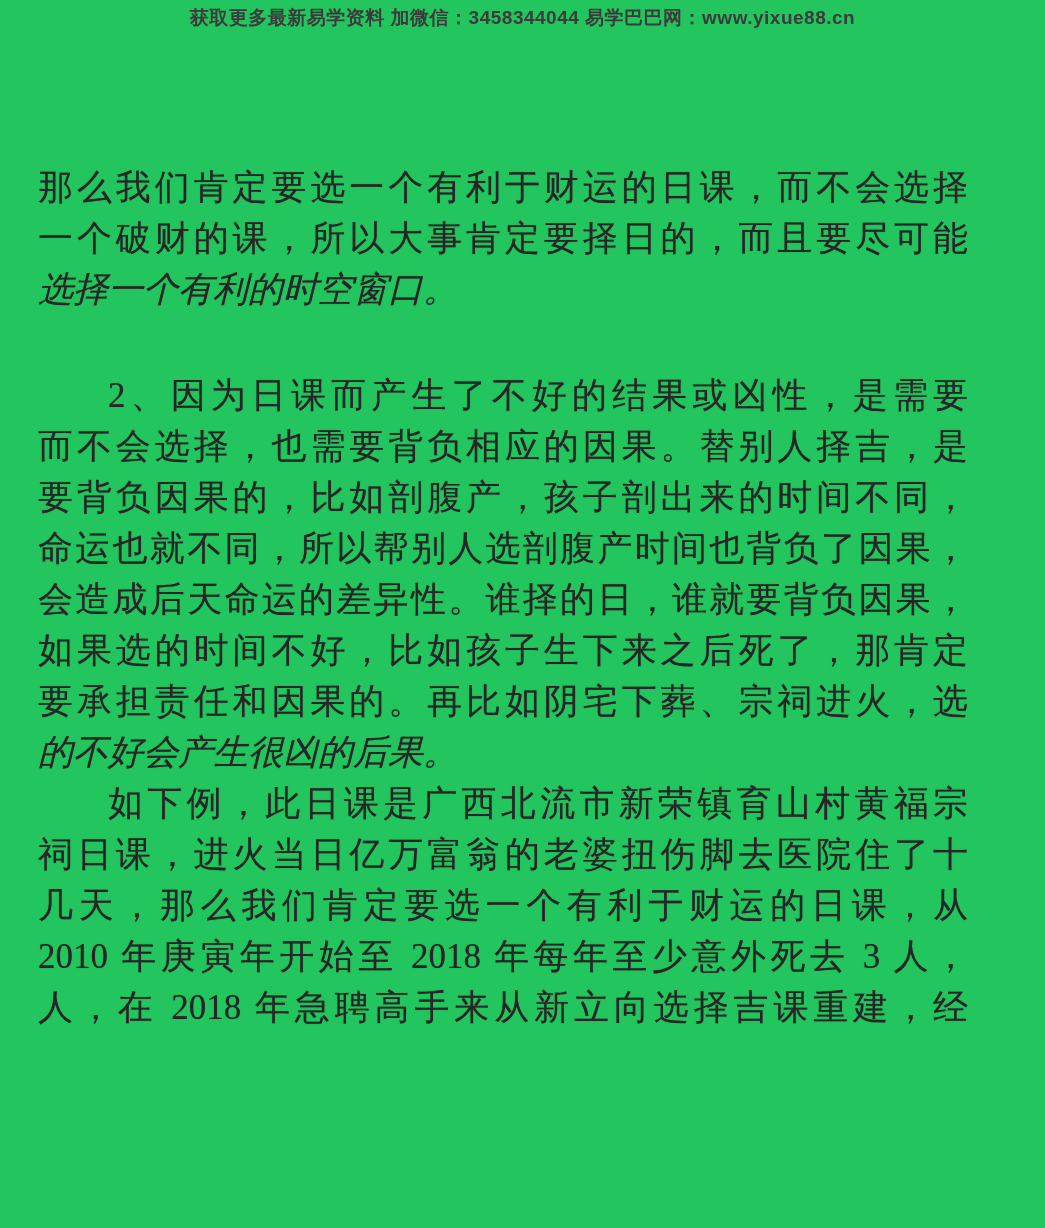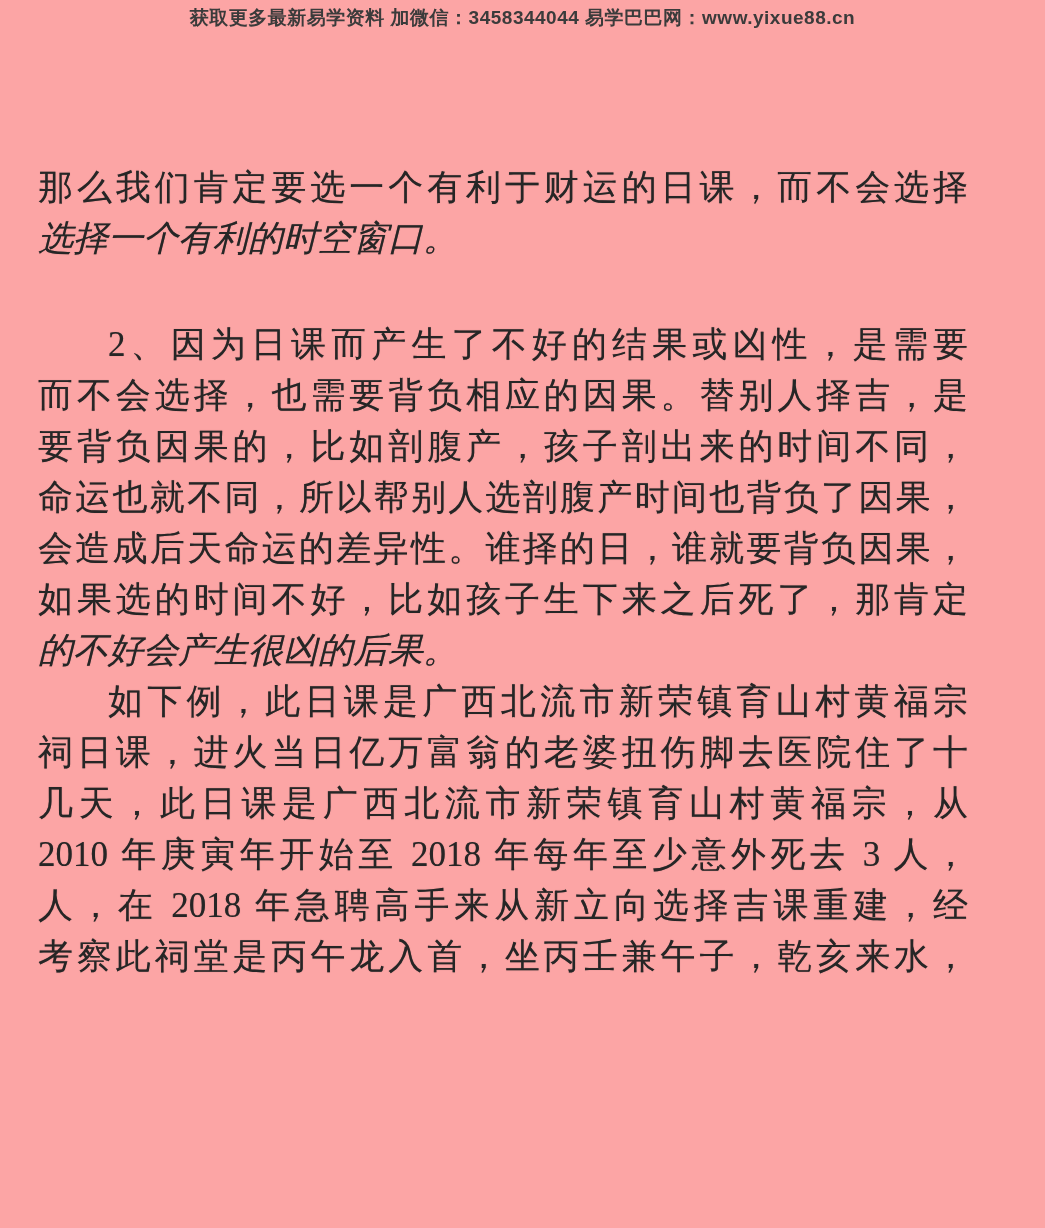"获取更多最新易学资料 加微信：3458344044" .page { background: #fca5a5 -> #22c55e }
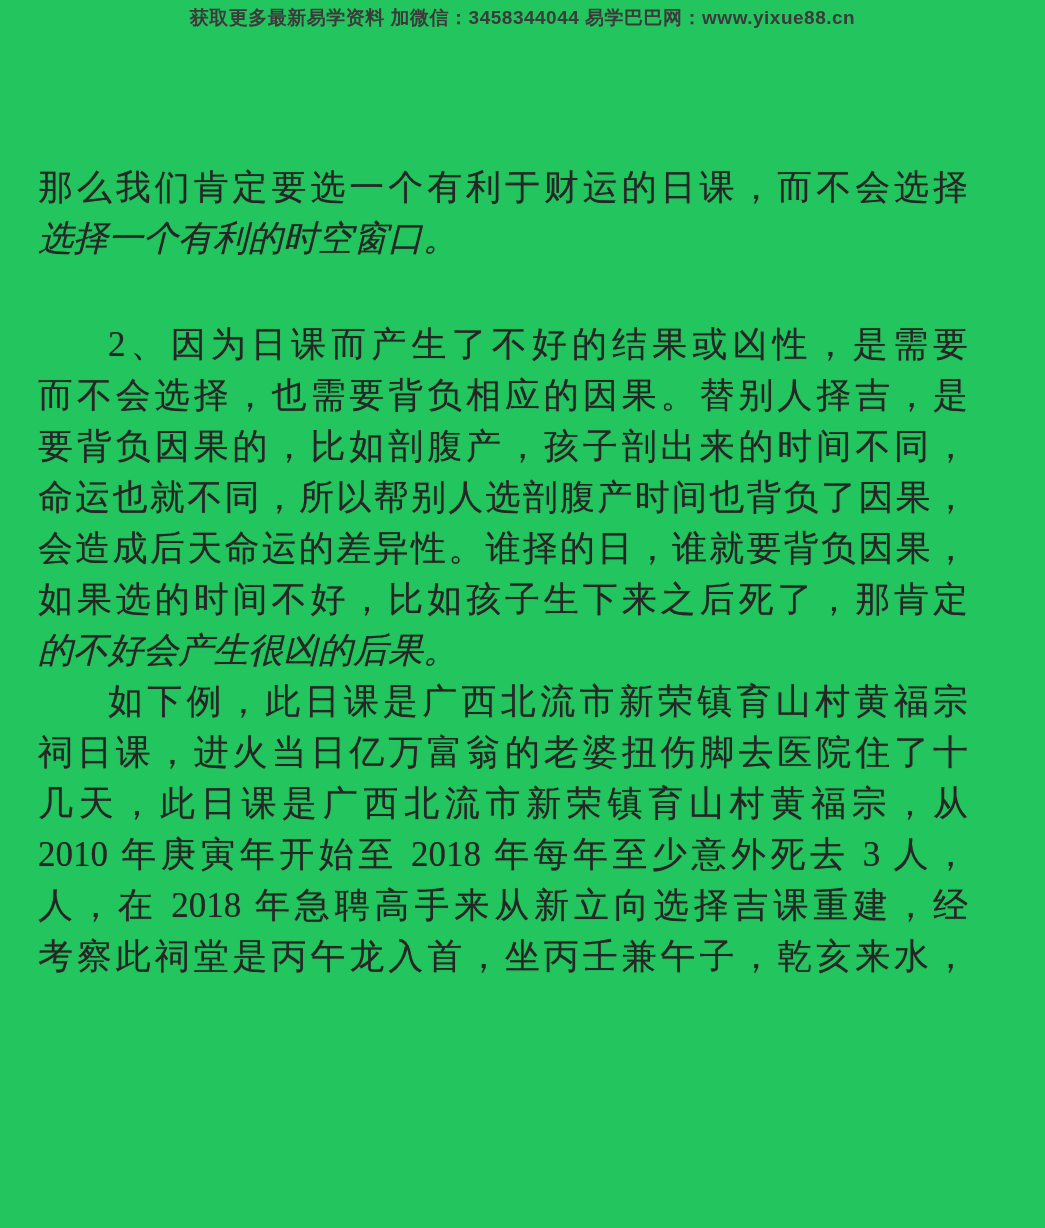"一个破财的课，所以大事肯定要择日的，而且要尽可能" div.line { html: none -> <div>一个破财的课，所以大事肯定要择日的，而且要尽可能</div> }
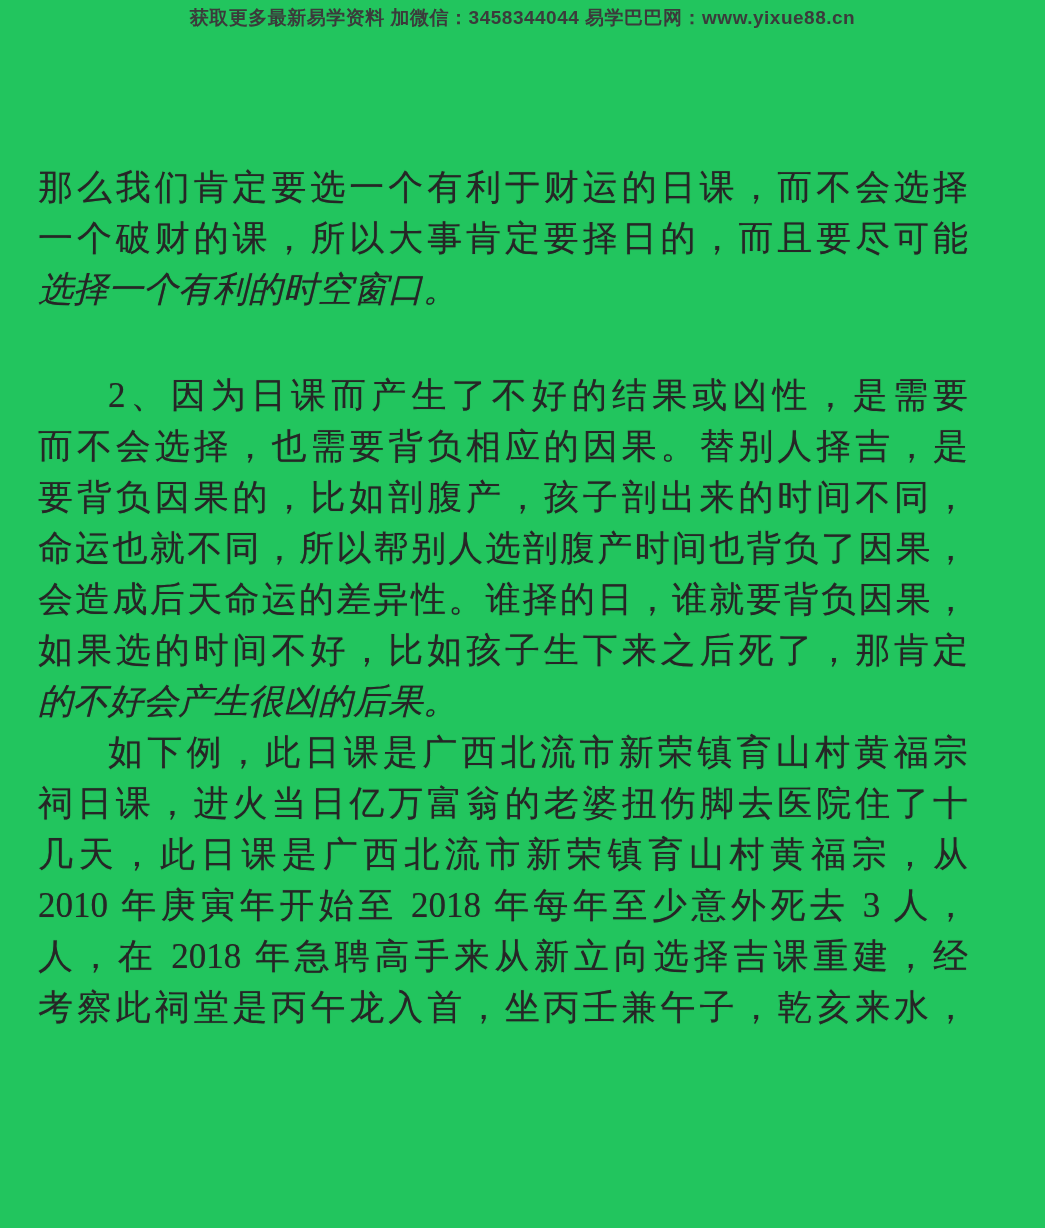"要承担责任和因果的。再比如阴宅下葬、宗祠进火，选" div.line { html: none -> <div>要承担责任和因果的。再比如阴宅下葬、宗祠进火，选</div> }
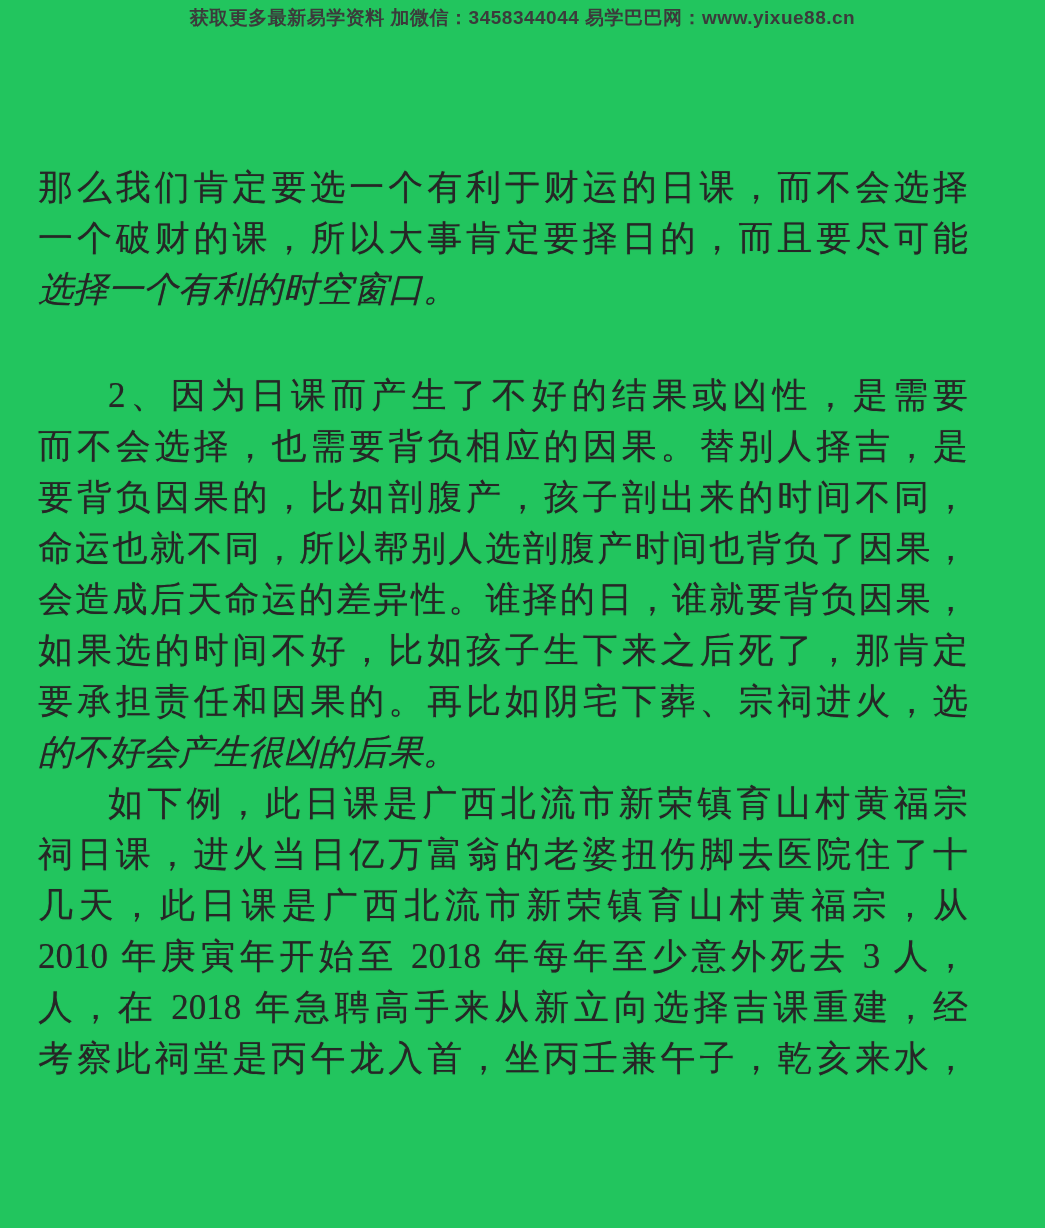"几天，此日课是广西北流市新荣镇育山村黄福宗，从" div.line { text: 此日课是广西北流市新荣镇育山村黄福宗 -> 那么我们肯定要选一个有利于财运的日课 }
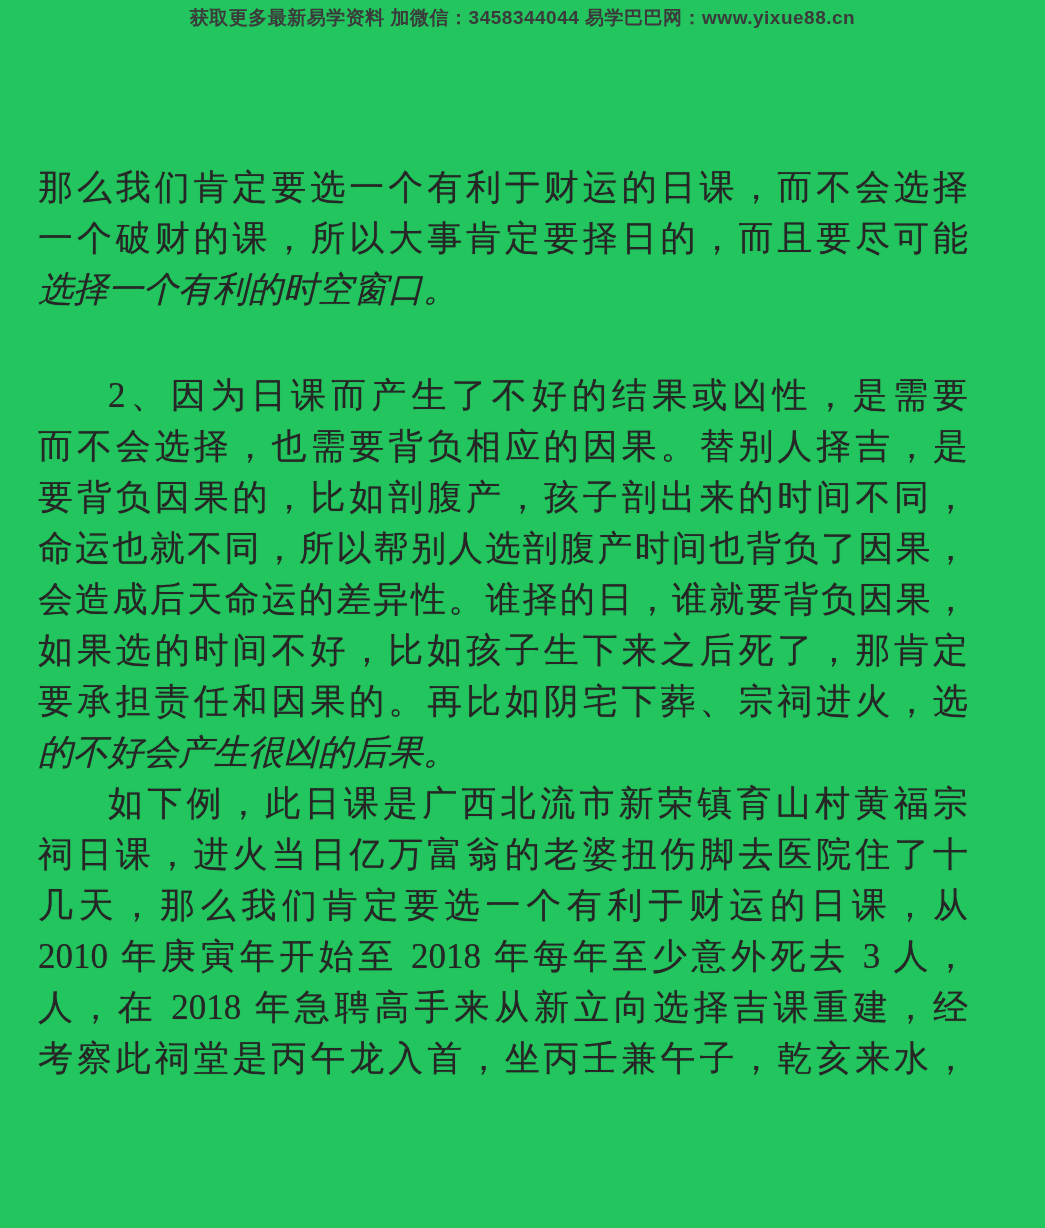"考察此祠堂是丙午龙入首，坐丙壬兼午子，乾亥来水，" div.line { html: <div>考察此祠堂是丙午龙入首，坐丙壬兼午子，乾亥来水，</div> -> none }
